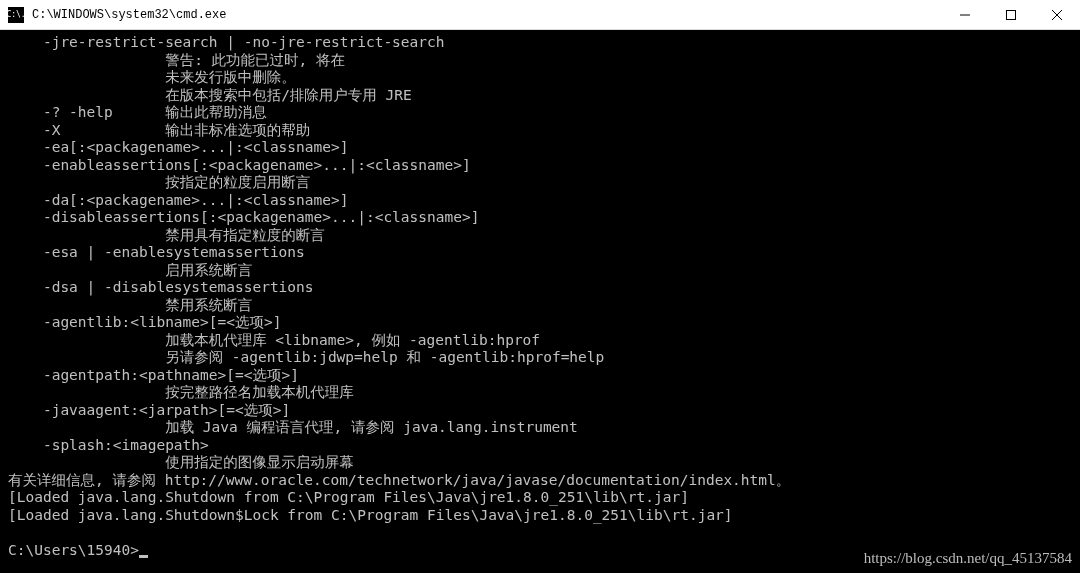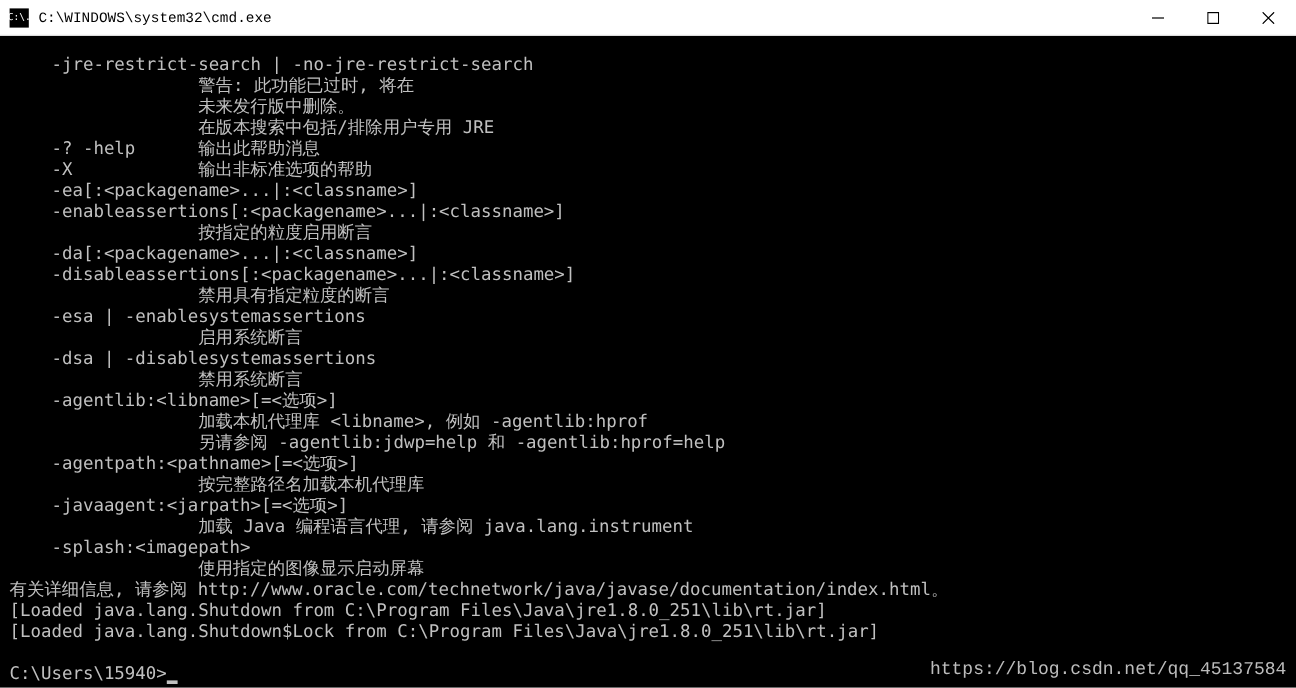"-jre-restrict-search |" .terminal { padding: 16px 8px -> 4px 8px }
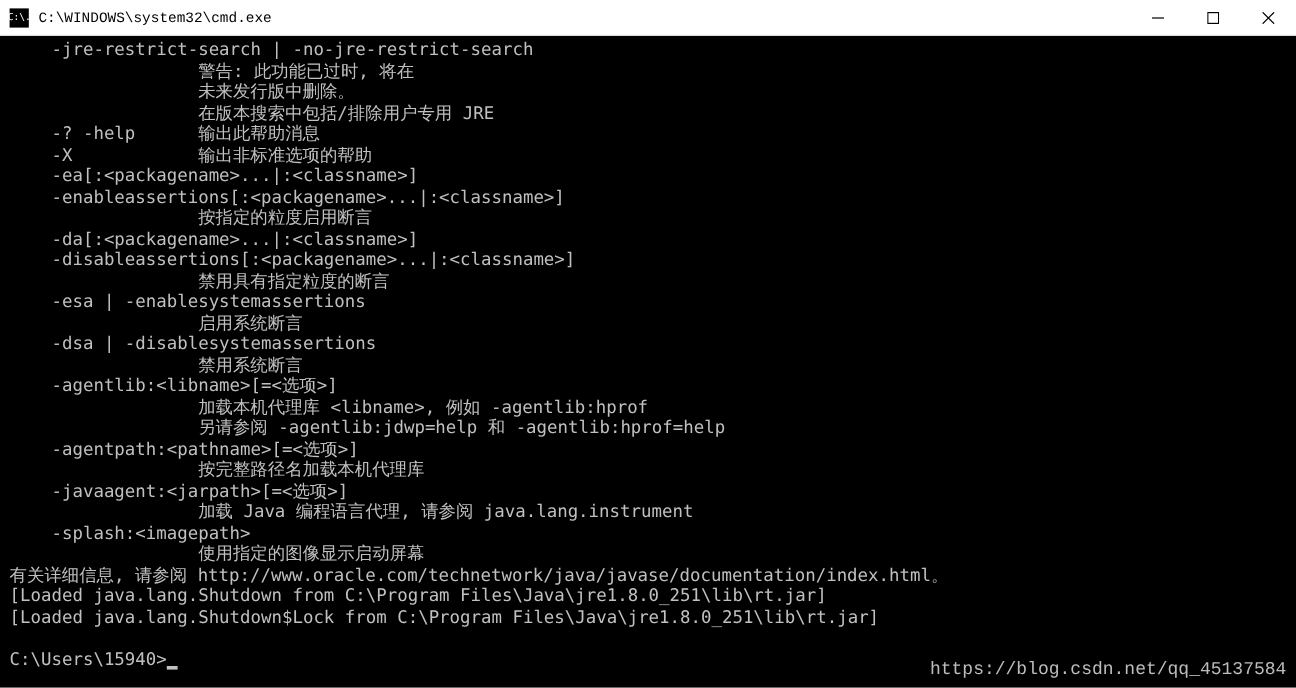"https://blog.csdn.net/qq_45137584" .watermark { font-family: Liberation Mono, monospace -> Liberation Serif, serif }
